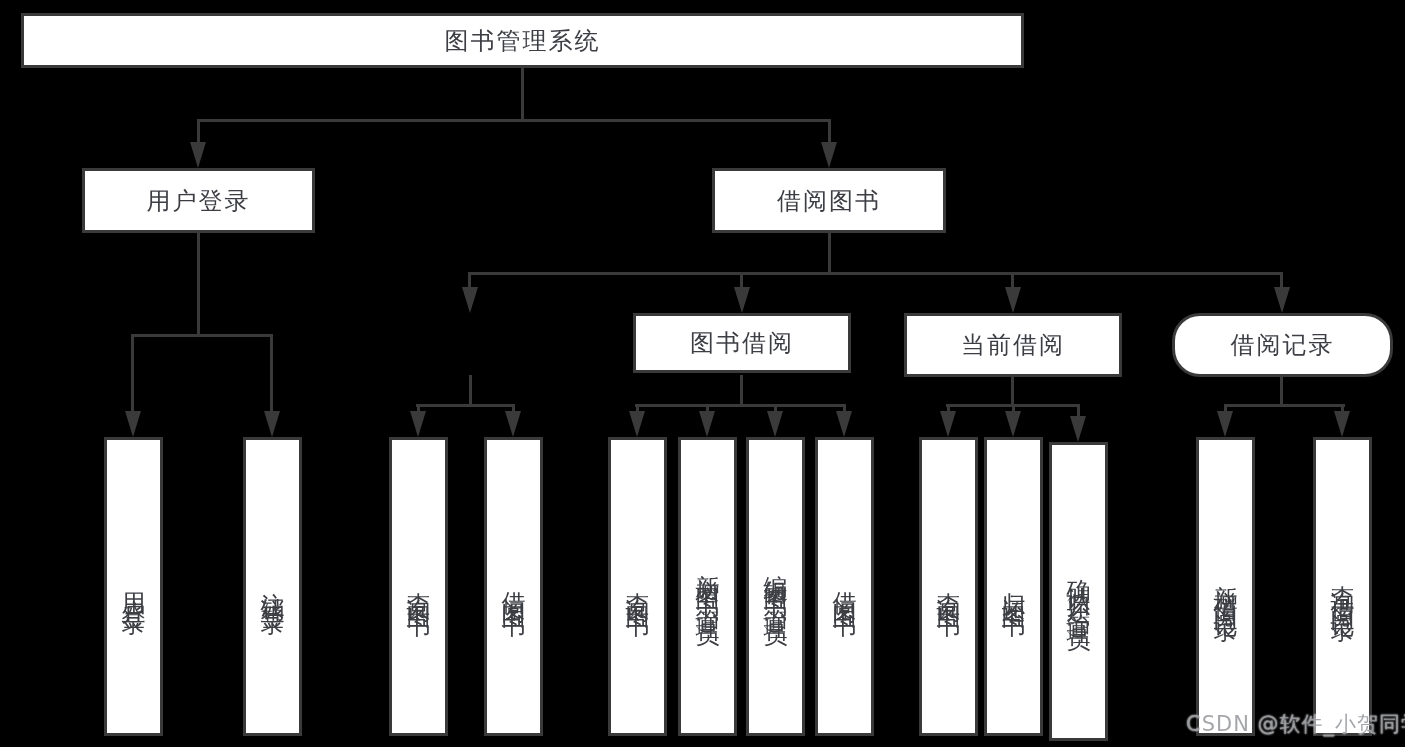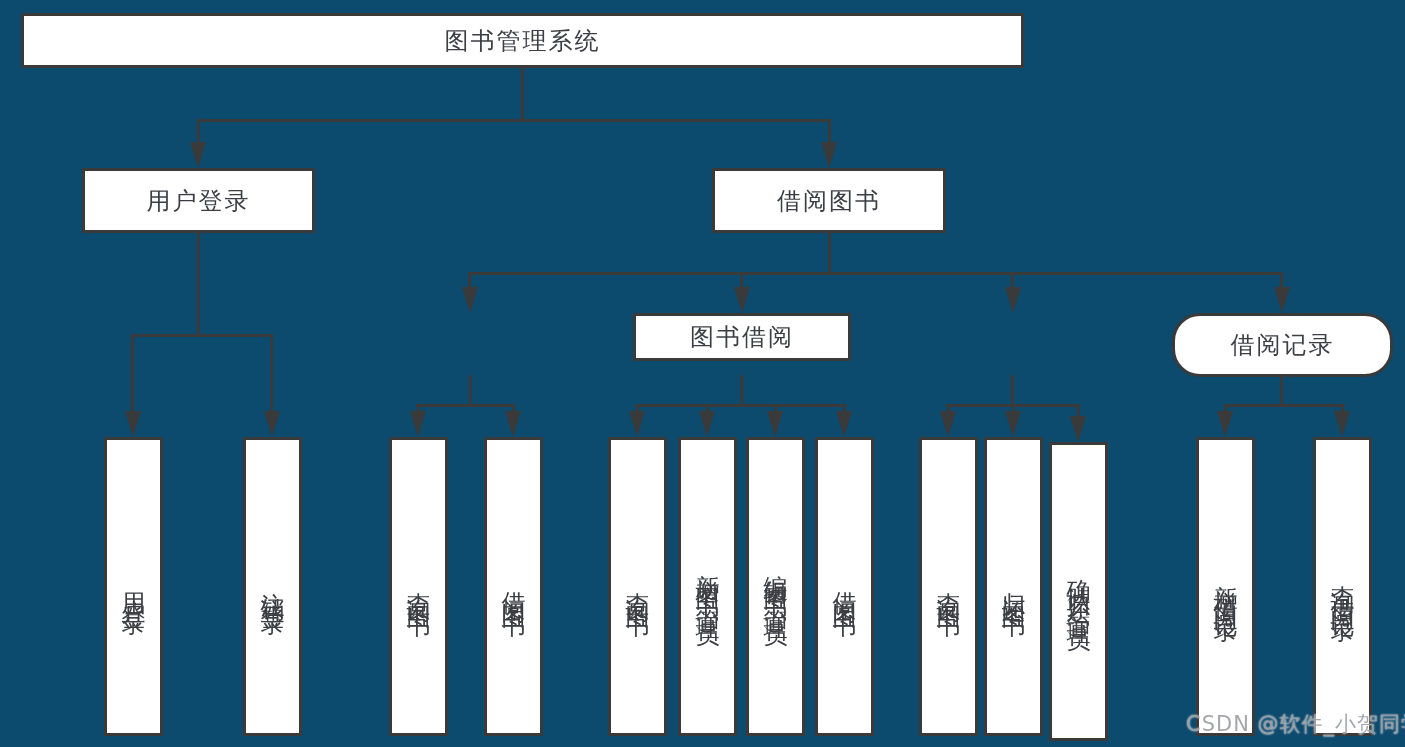"图书管理系统" .canvas { background: #0c4a6e -> #000000 }
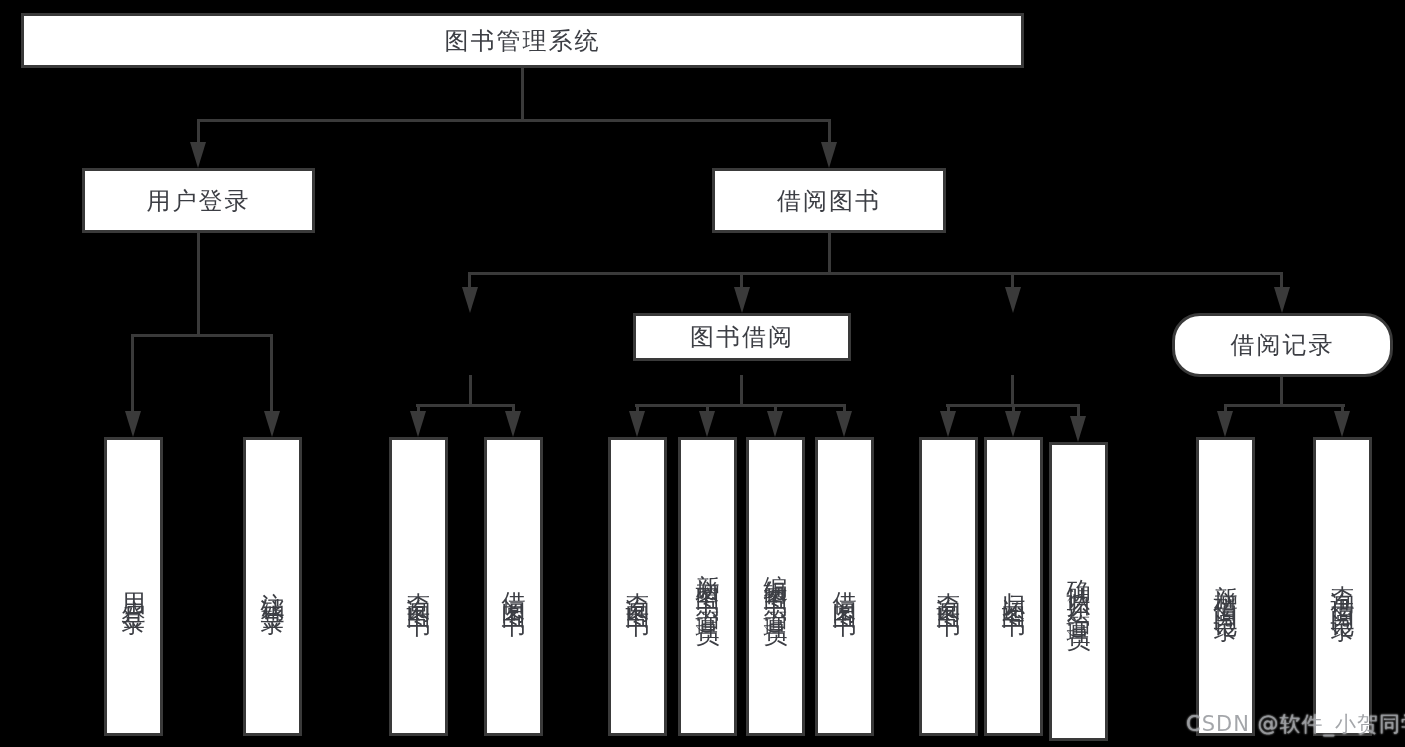"图书借阅" div.node { height: 48px -> 60px }
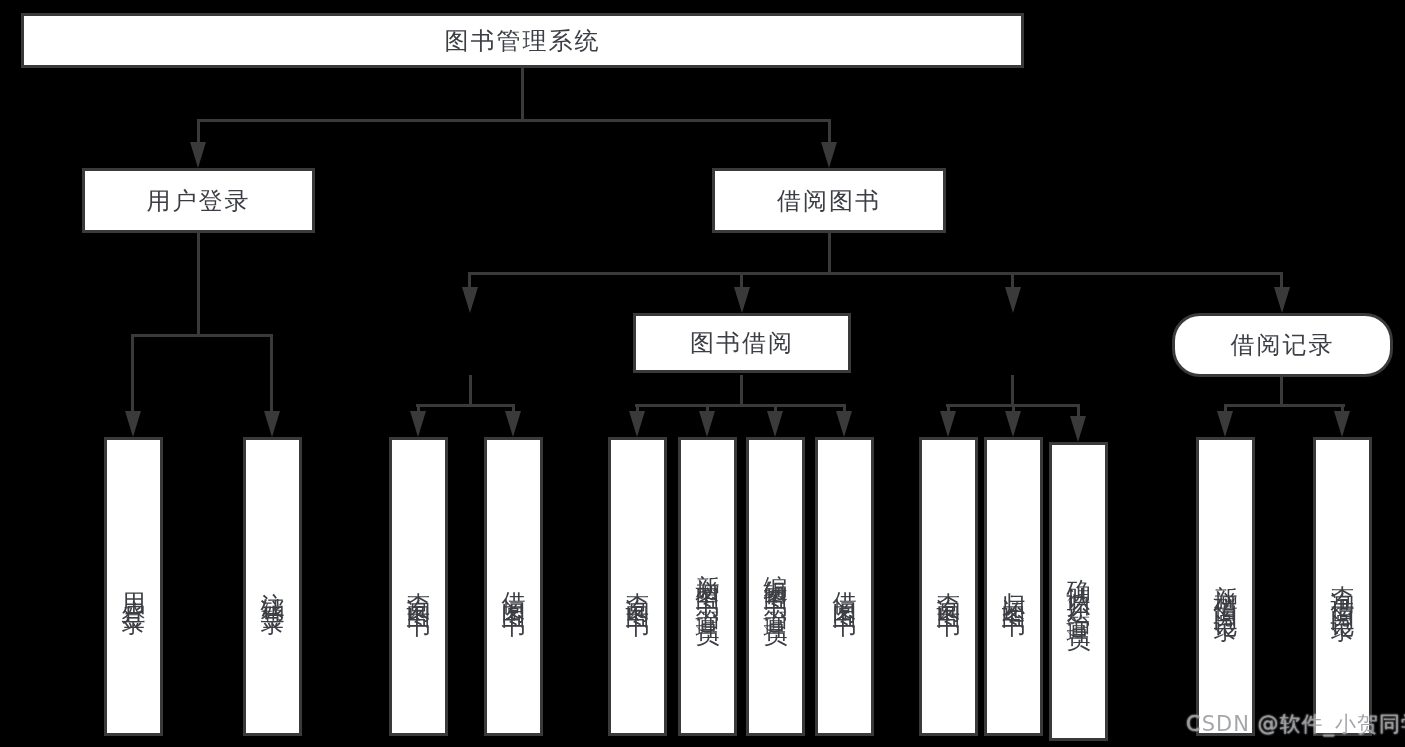"当前借阅" div.node { html: none -> <div>当前借阅</div> }
